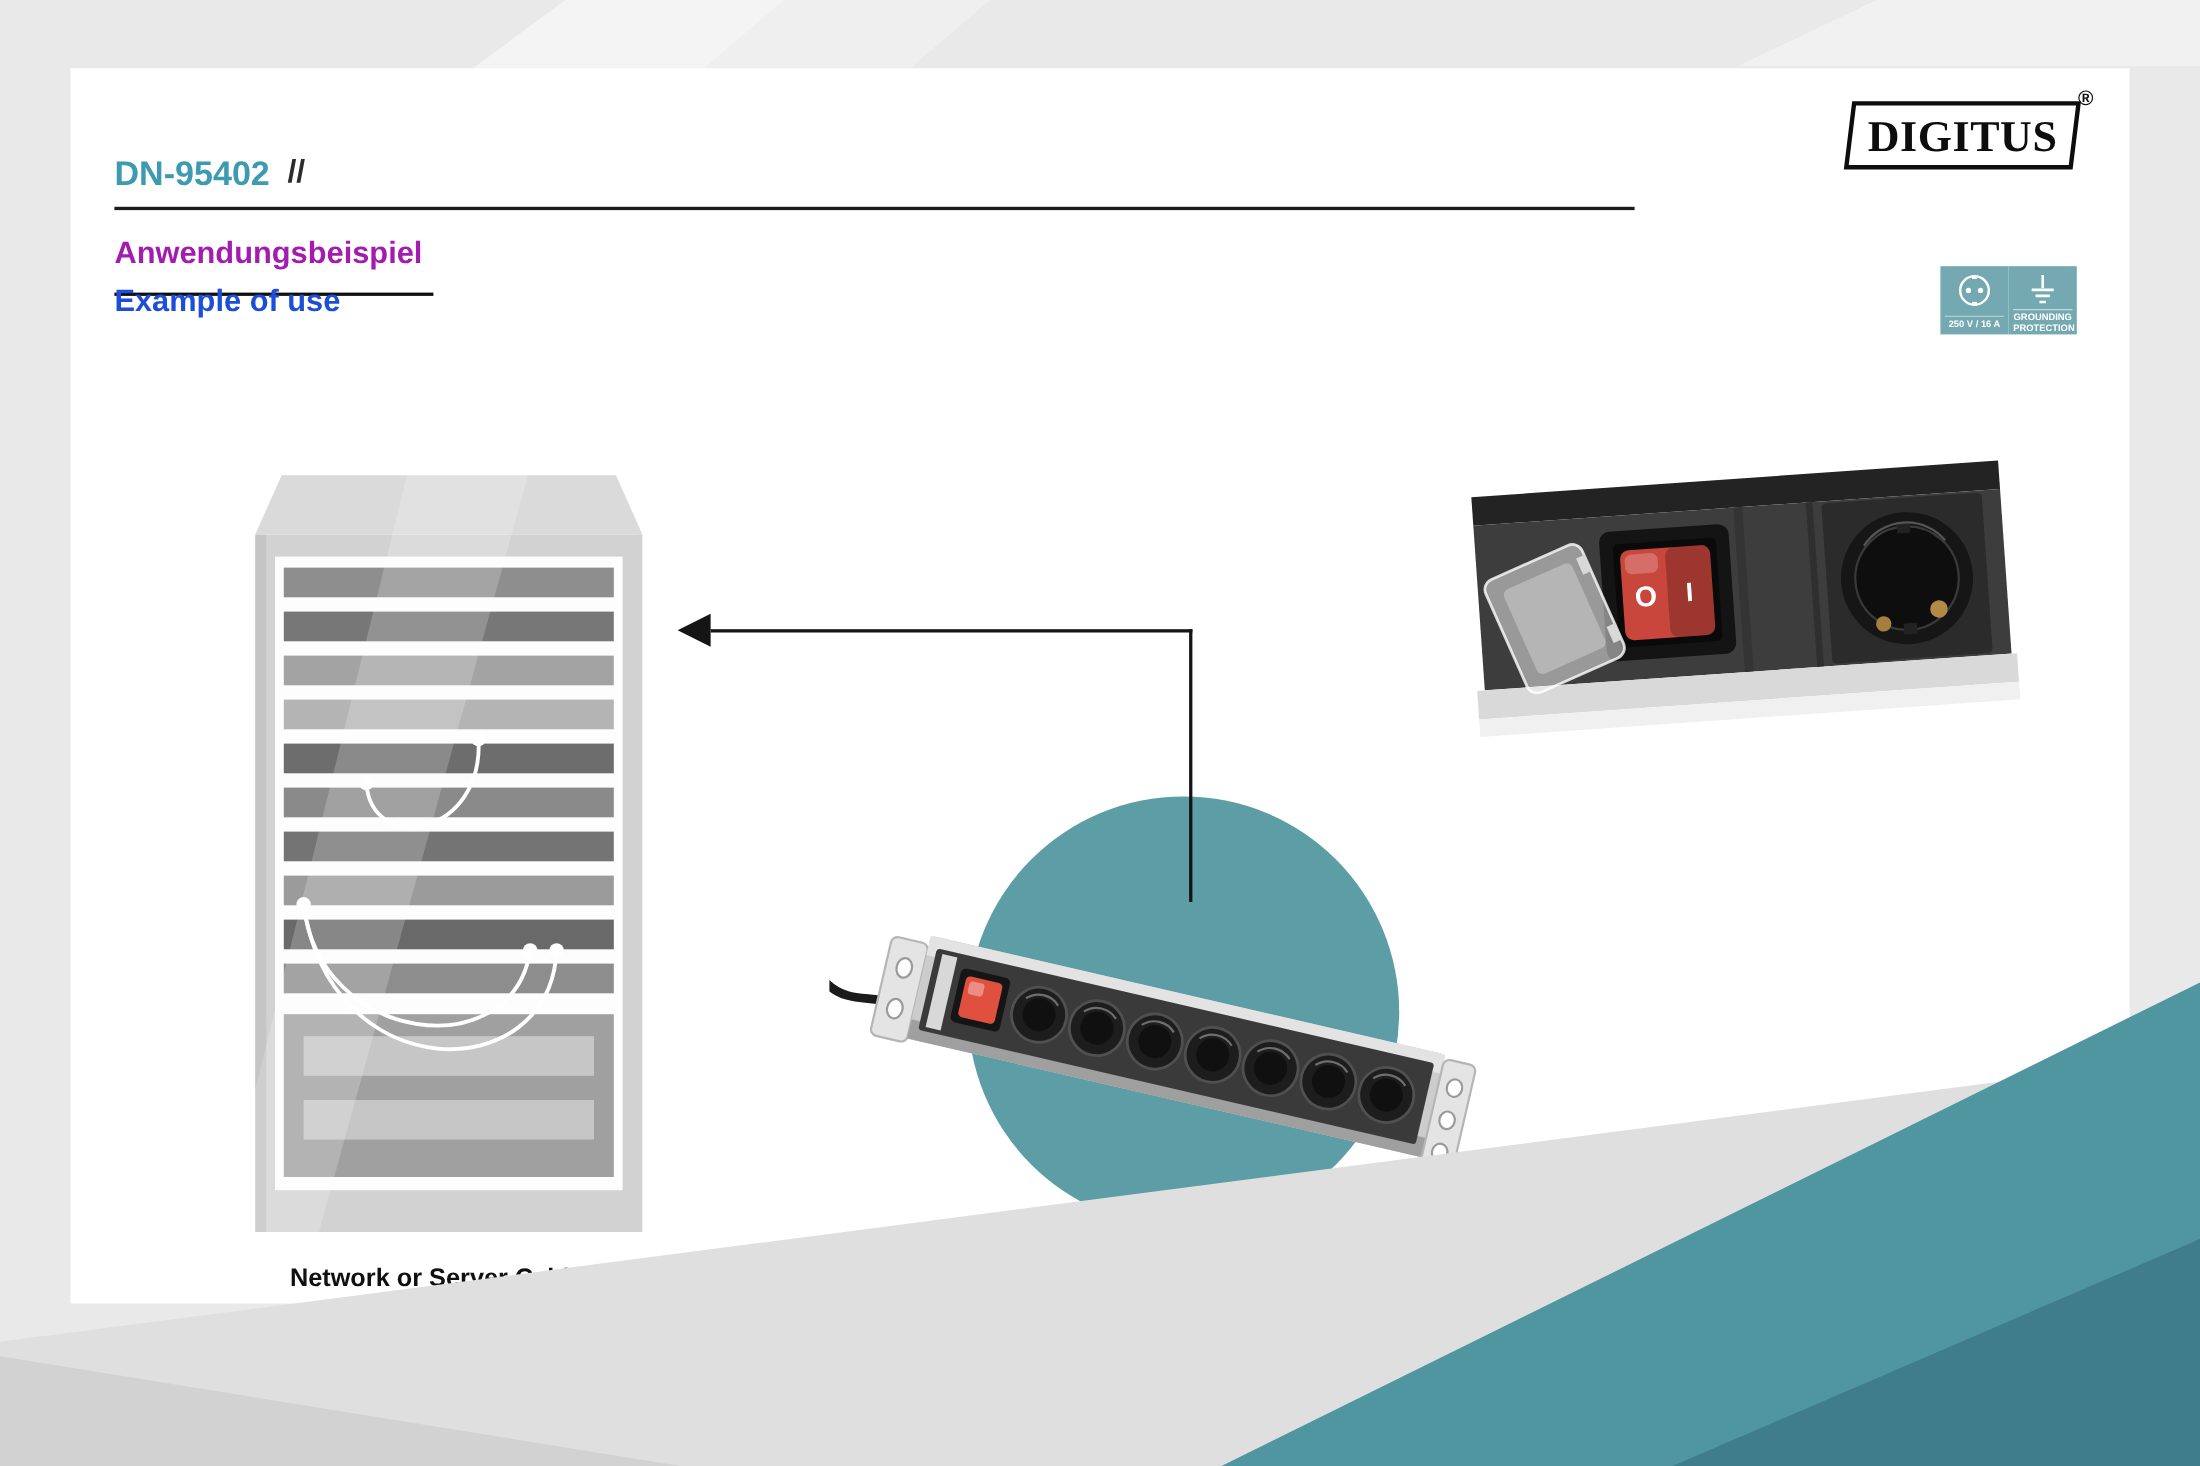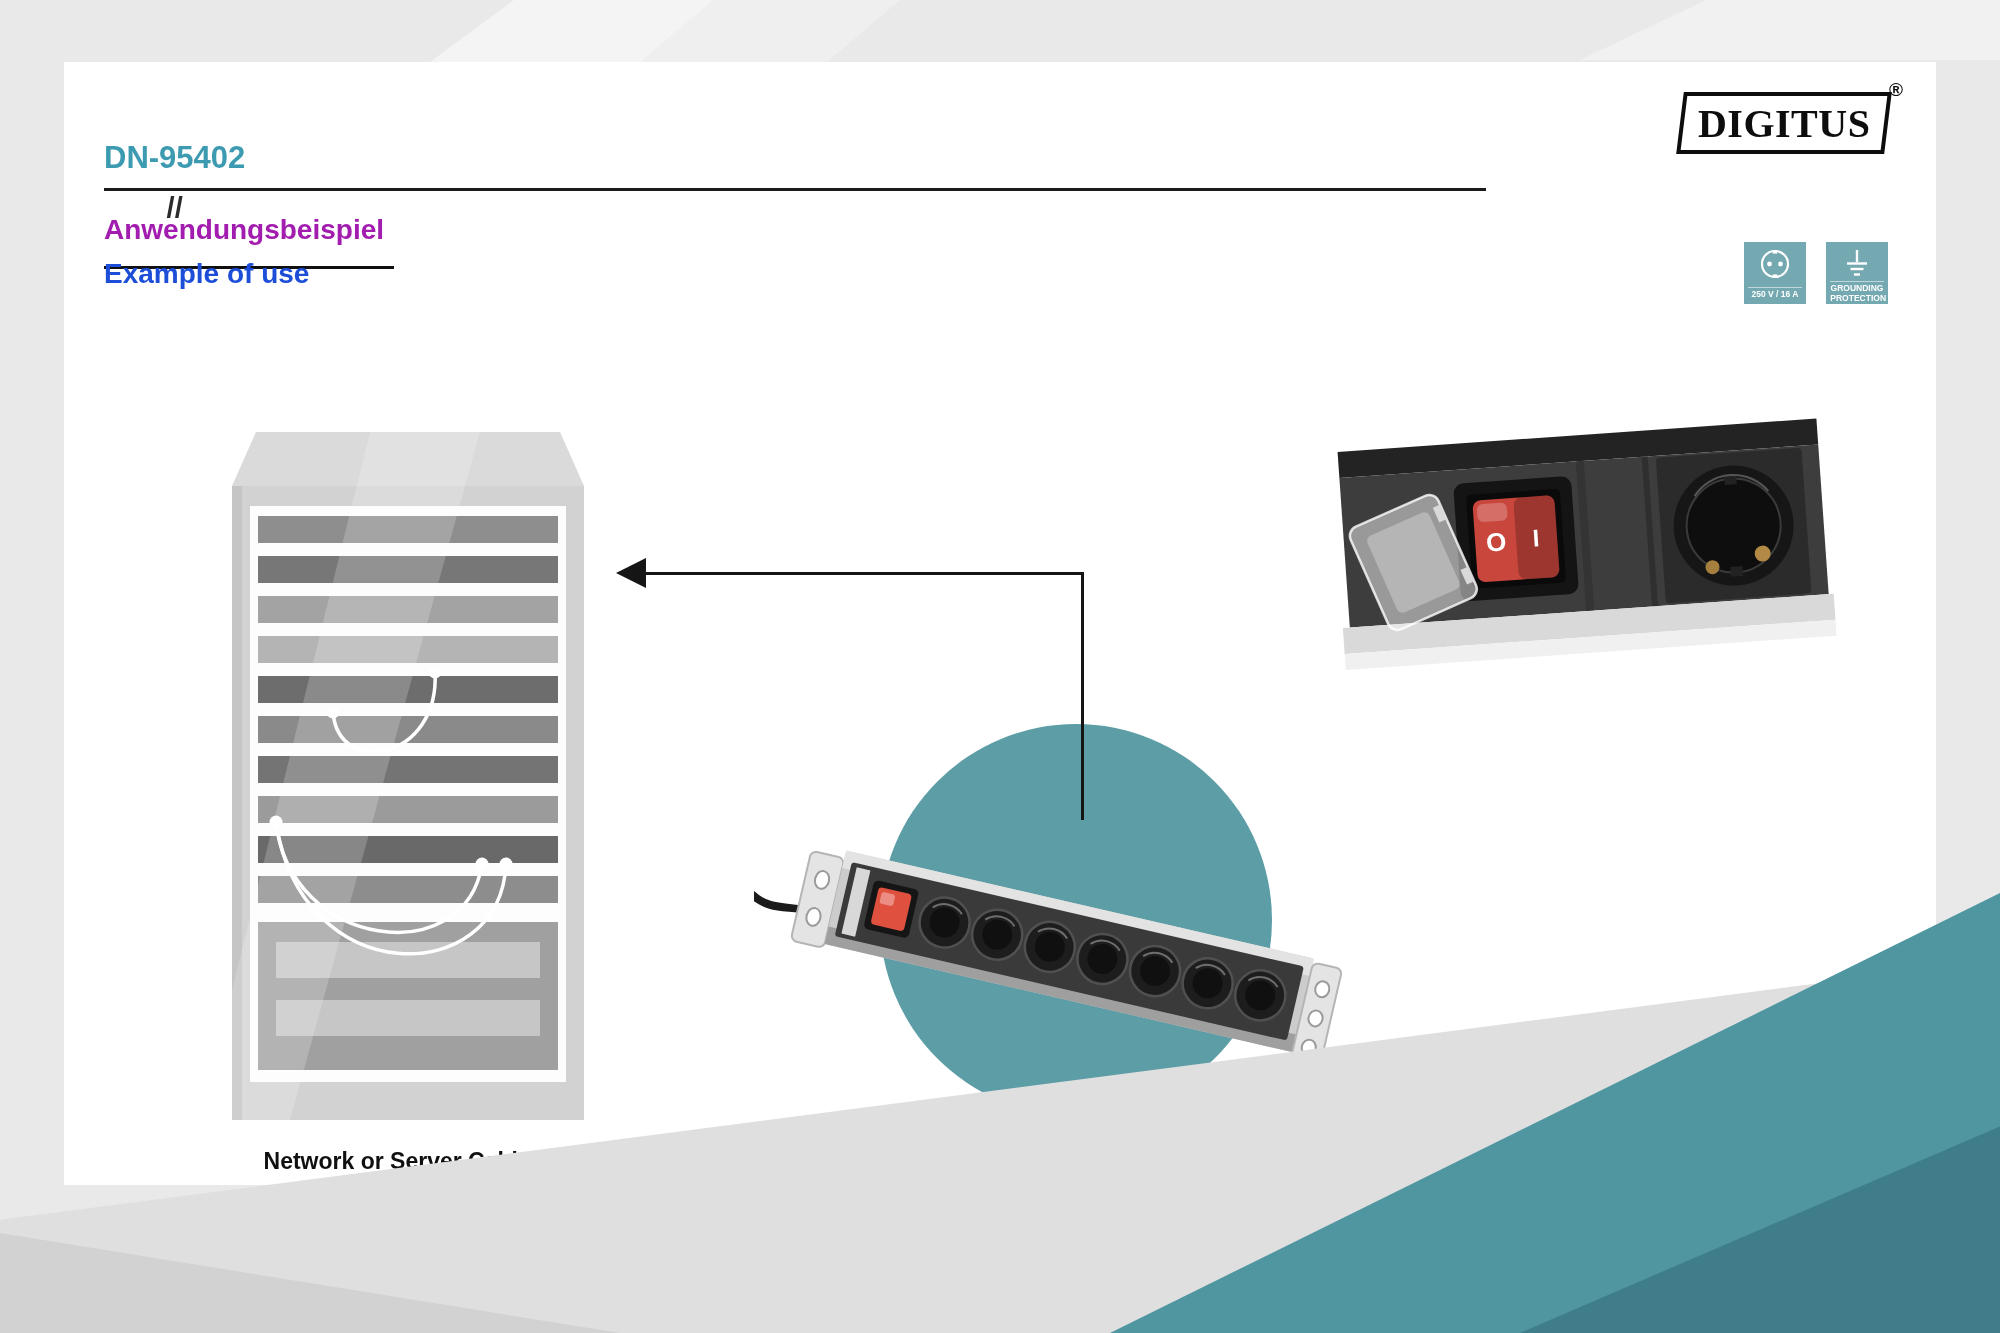"DN-95402" .title-row { align-items: center -> flex-start; flex-direction: column -> none }
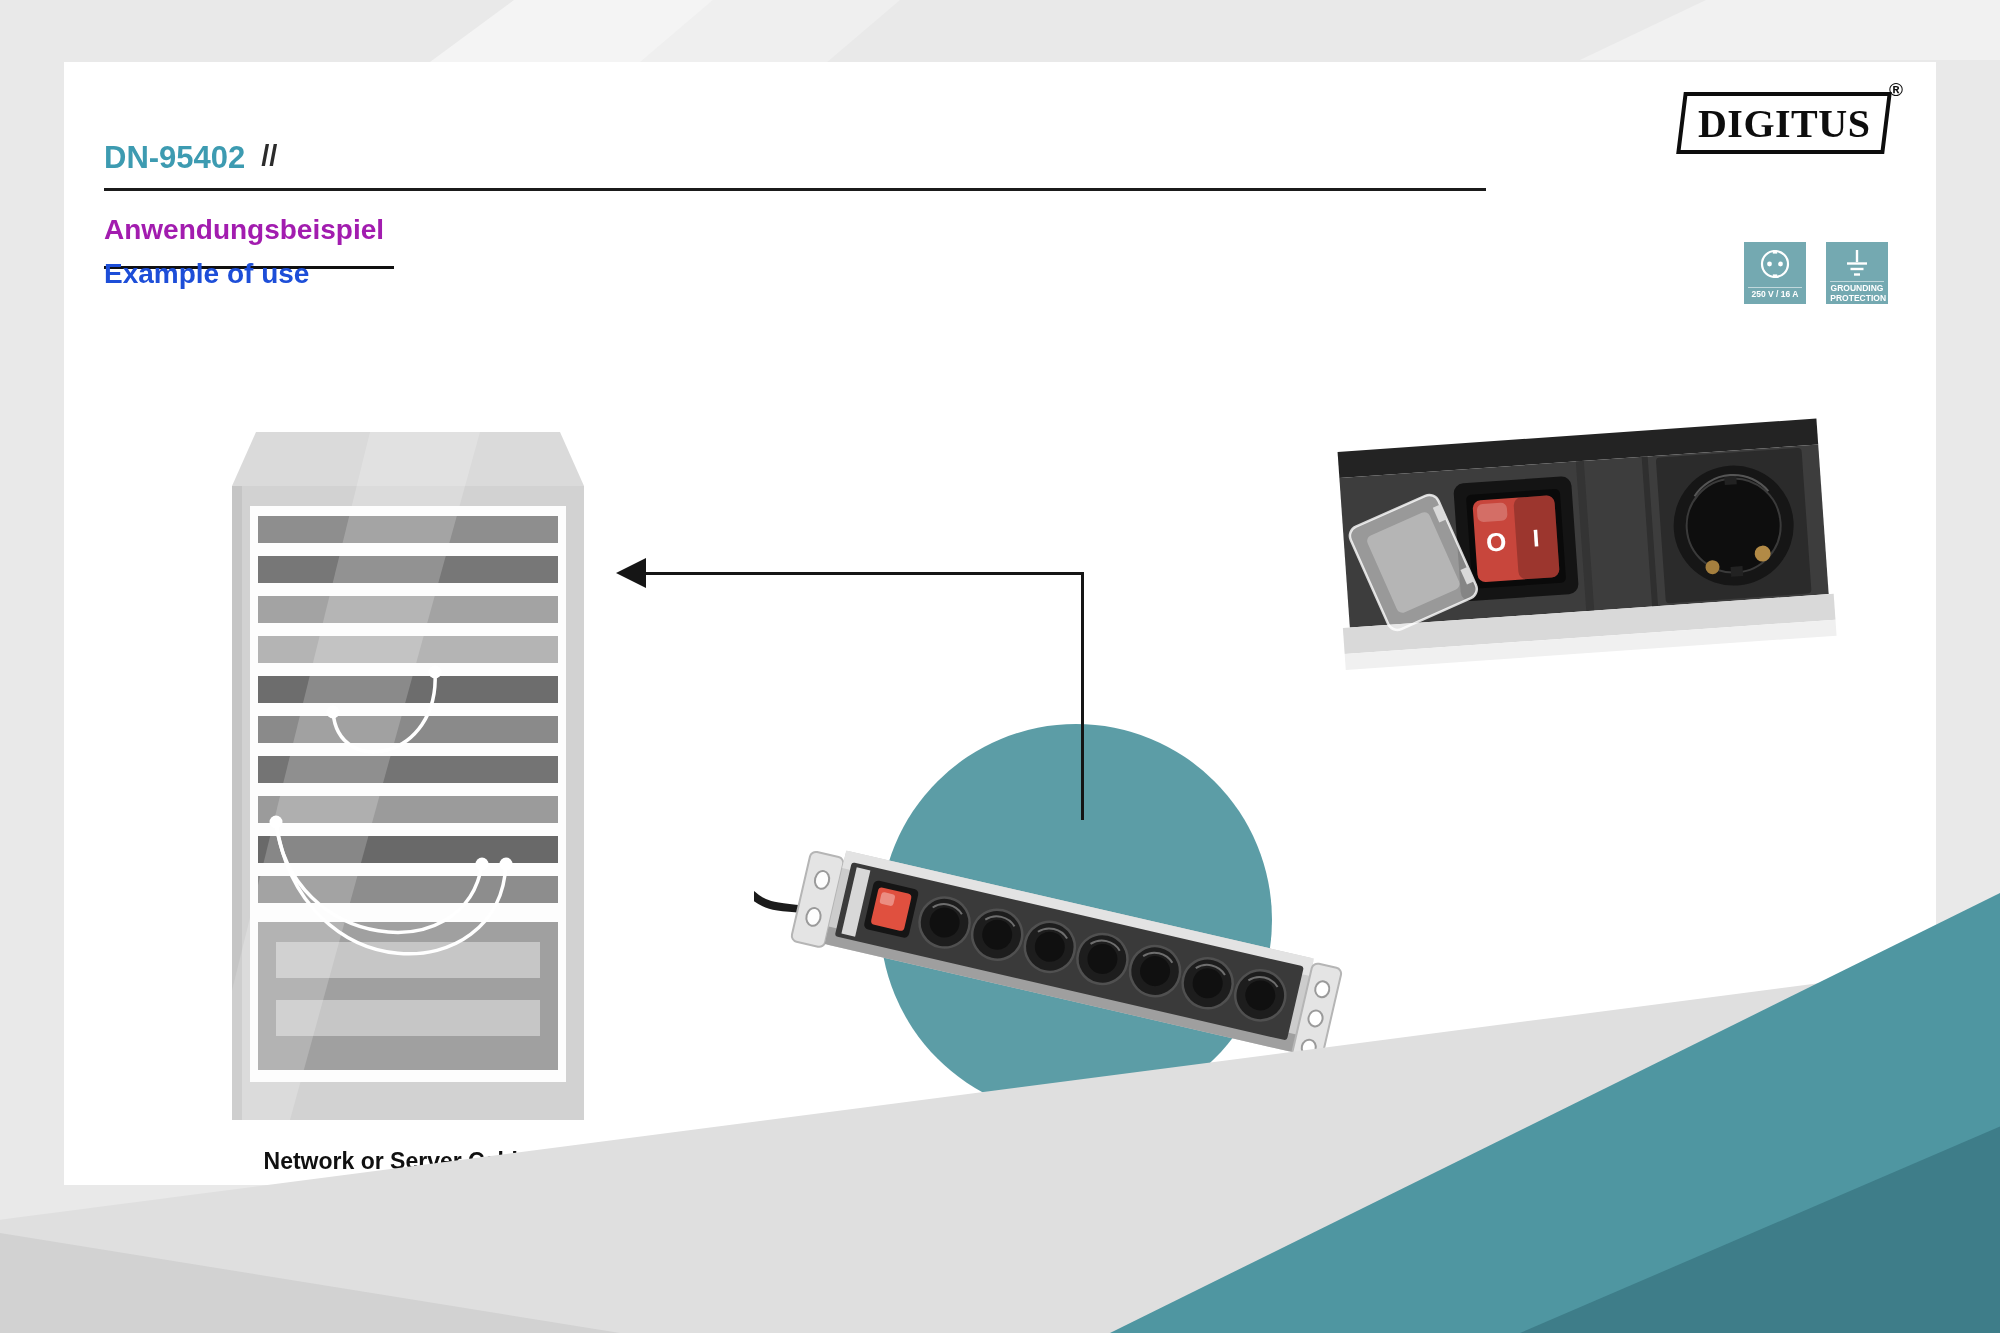"250 V / 16 A" .badges { gap: 20px -> 0 }
